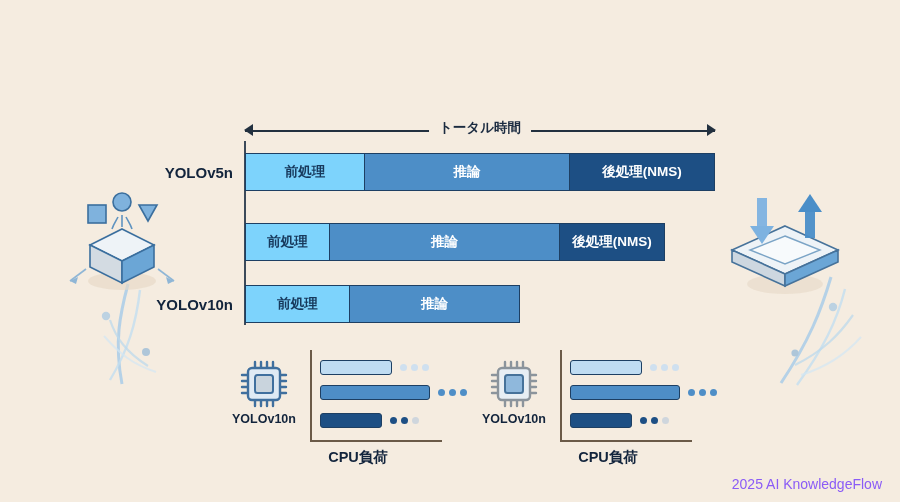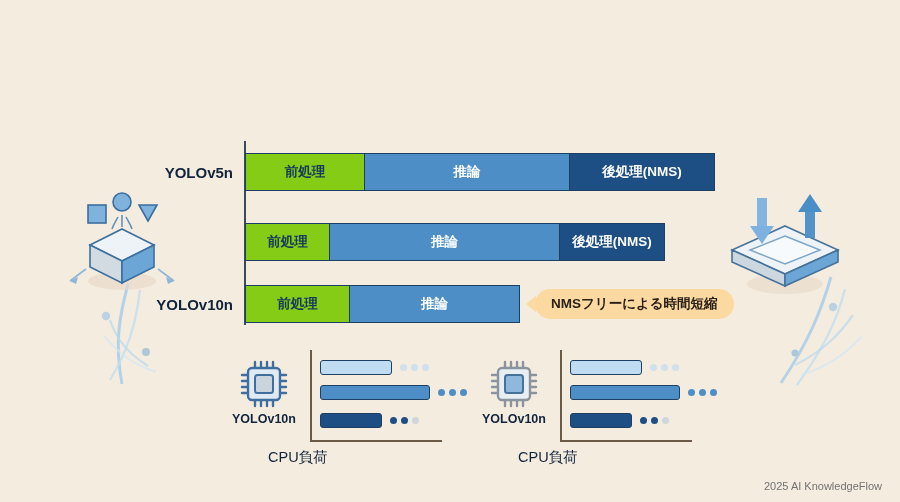"トータル時間" div.axis { html: none -> <div> <div></div> <div></div> <div></div> <div>トータル時間</div> </div> }
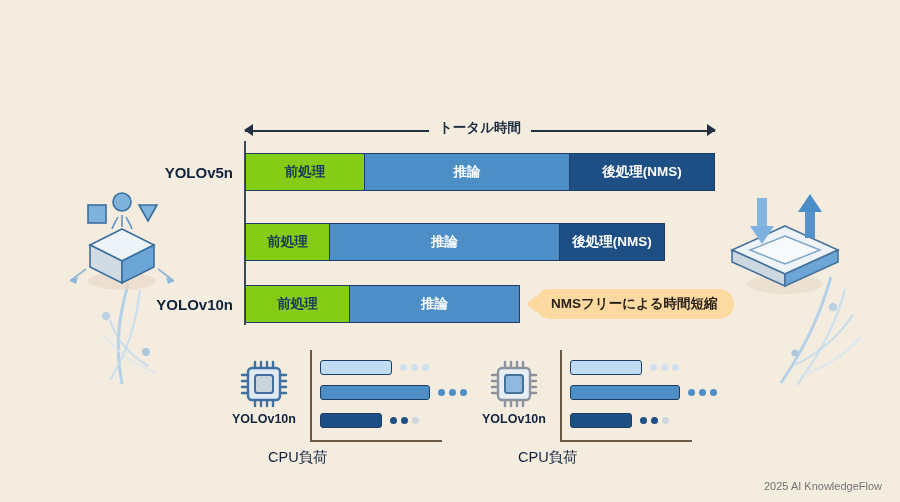"前処理" .seg.pre { background: #84cc16 -> #7dd3fc }
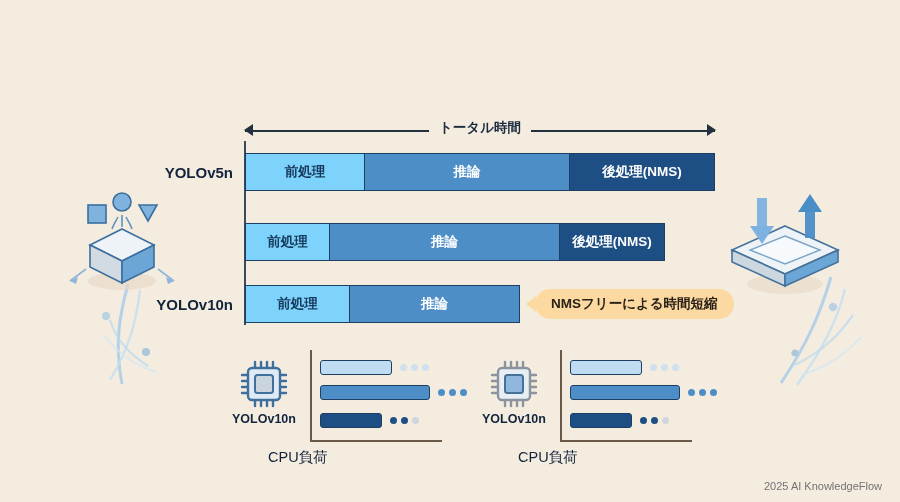"NMSフリーによる時間短縮" div.callout { html: <div> <span></span> <span>NMSフリーによる時間短縮</span> </div> -> none }
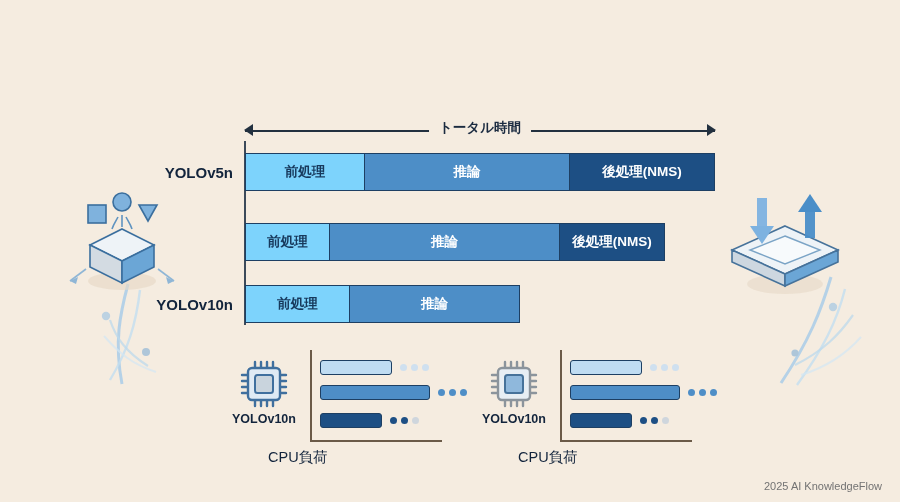"CPU負荷" .panel .ptitle { font-weight: normal -> bold; text-align: none -> center }
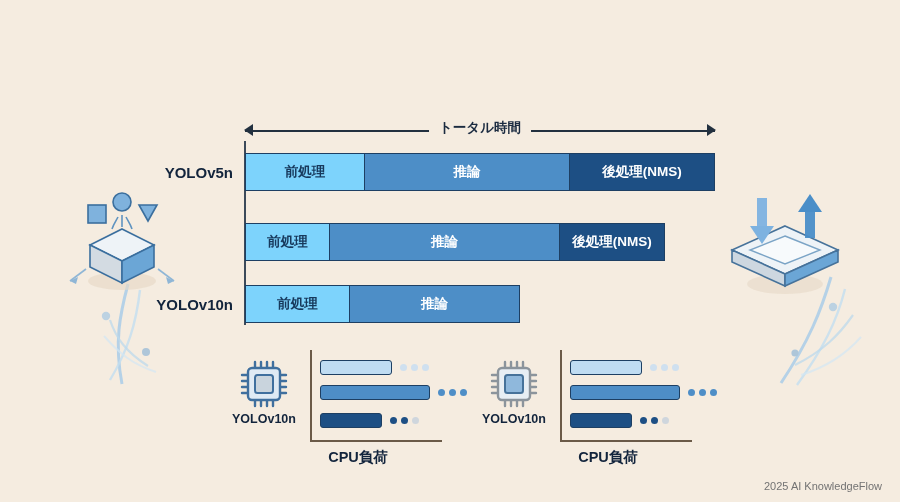"2025 AI KnowledgeFlow" .footer { color: #737373 -> #8b5cf6; font-size: 11px -> 14px }
